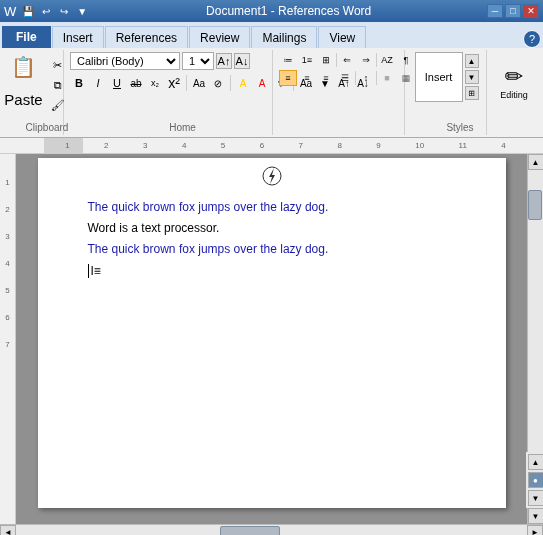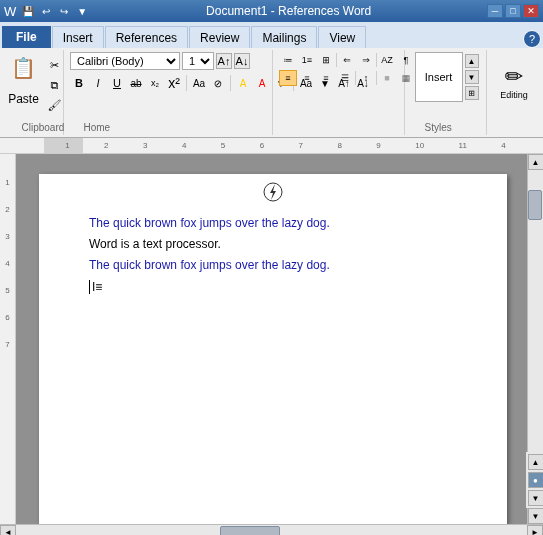"Paste" .ribbon-btn .btn-label { font-size: 12px -> 15px }
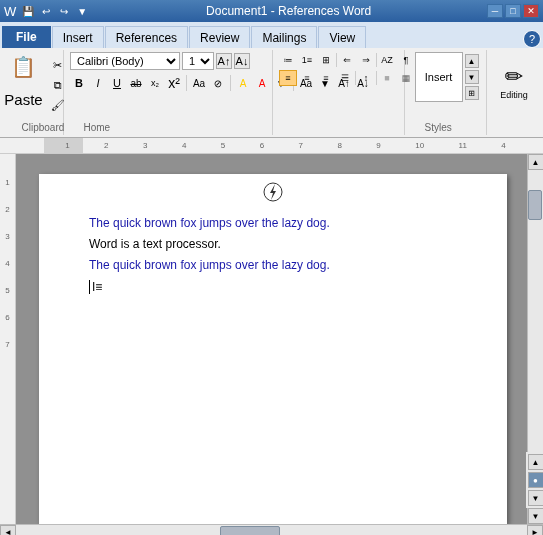"Clipboard" .ribbon-group-label { text-align: left -> center }
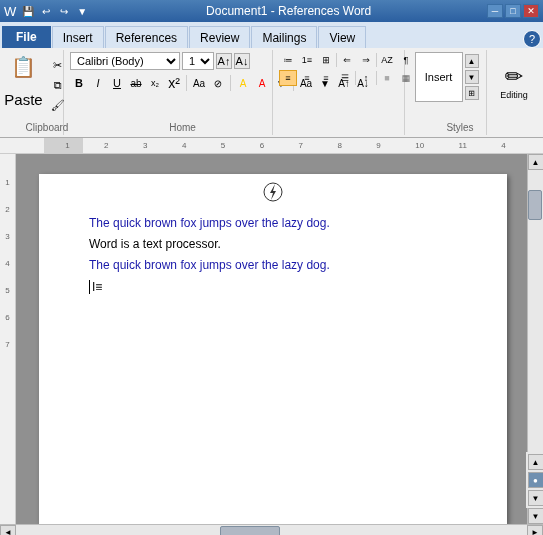"The quick brown fox jumps" .doc-scroll { align-items: flex-end -> center; padding: 20px -> 4px }
